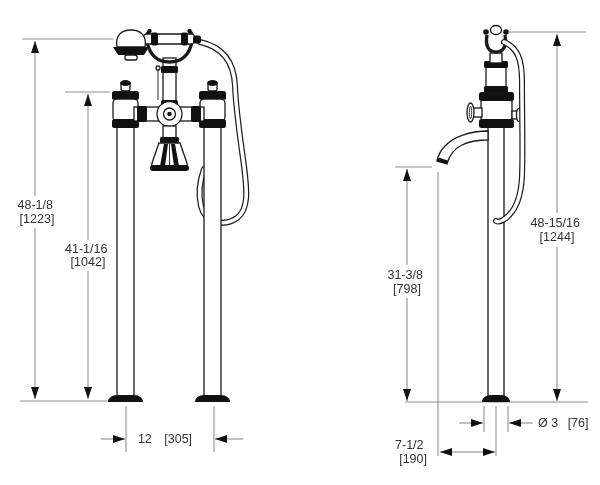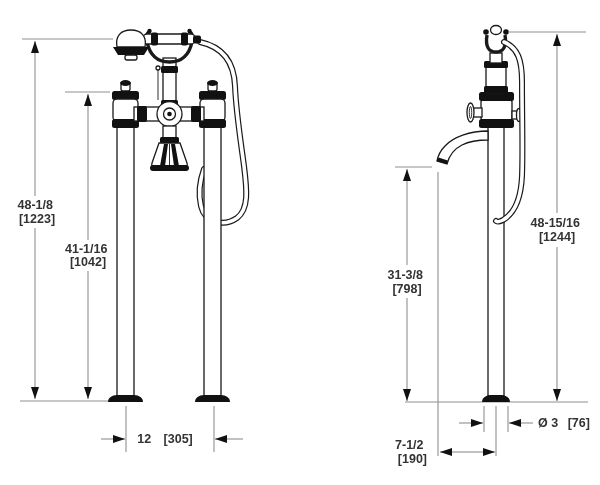"48-1/8 [1223]" .stage { font-weight: bold -> none }
